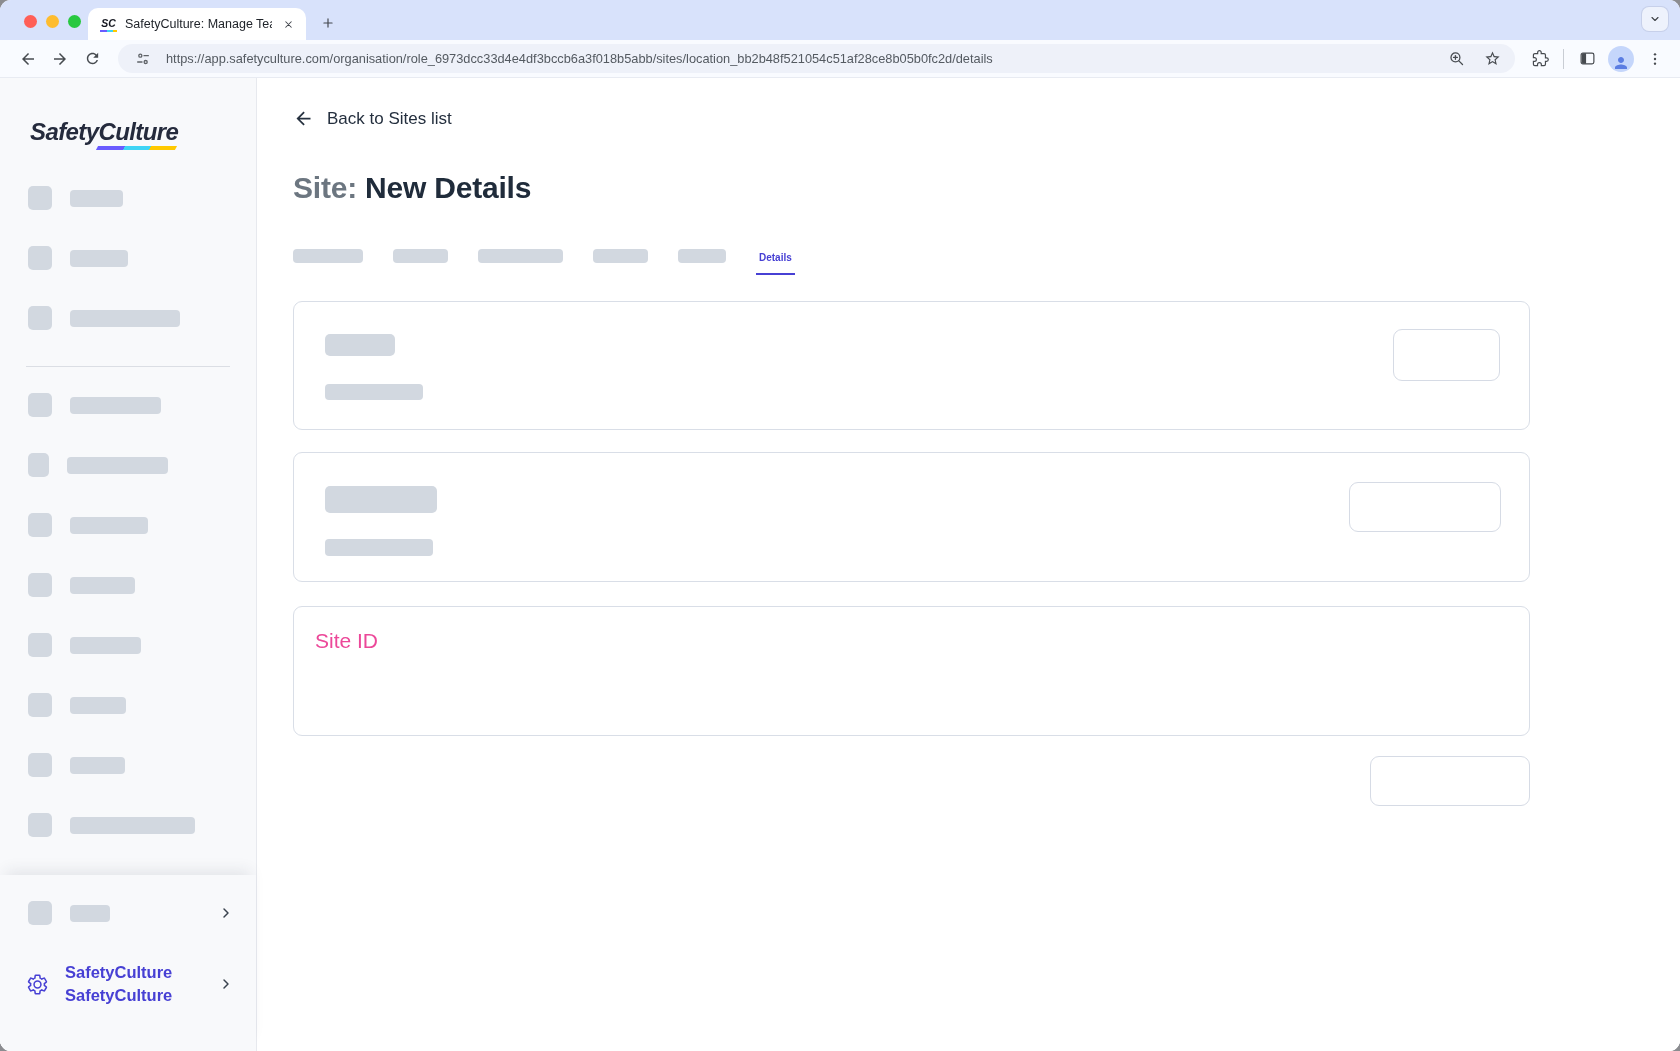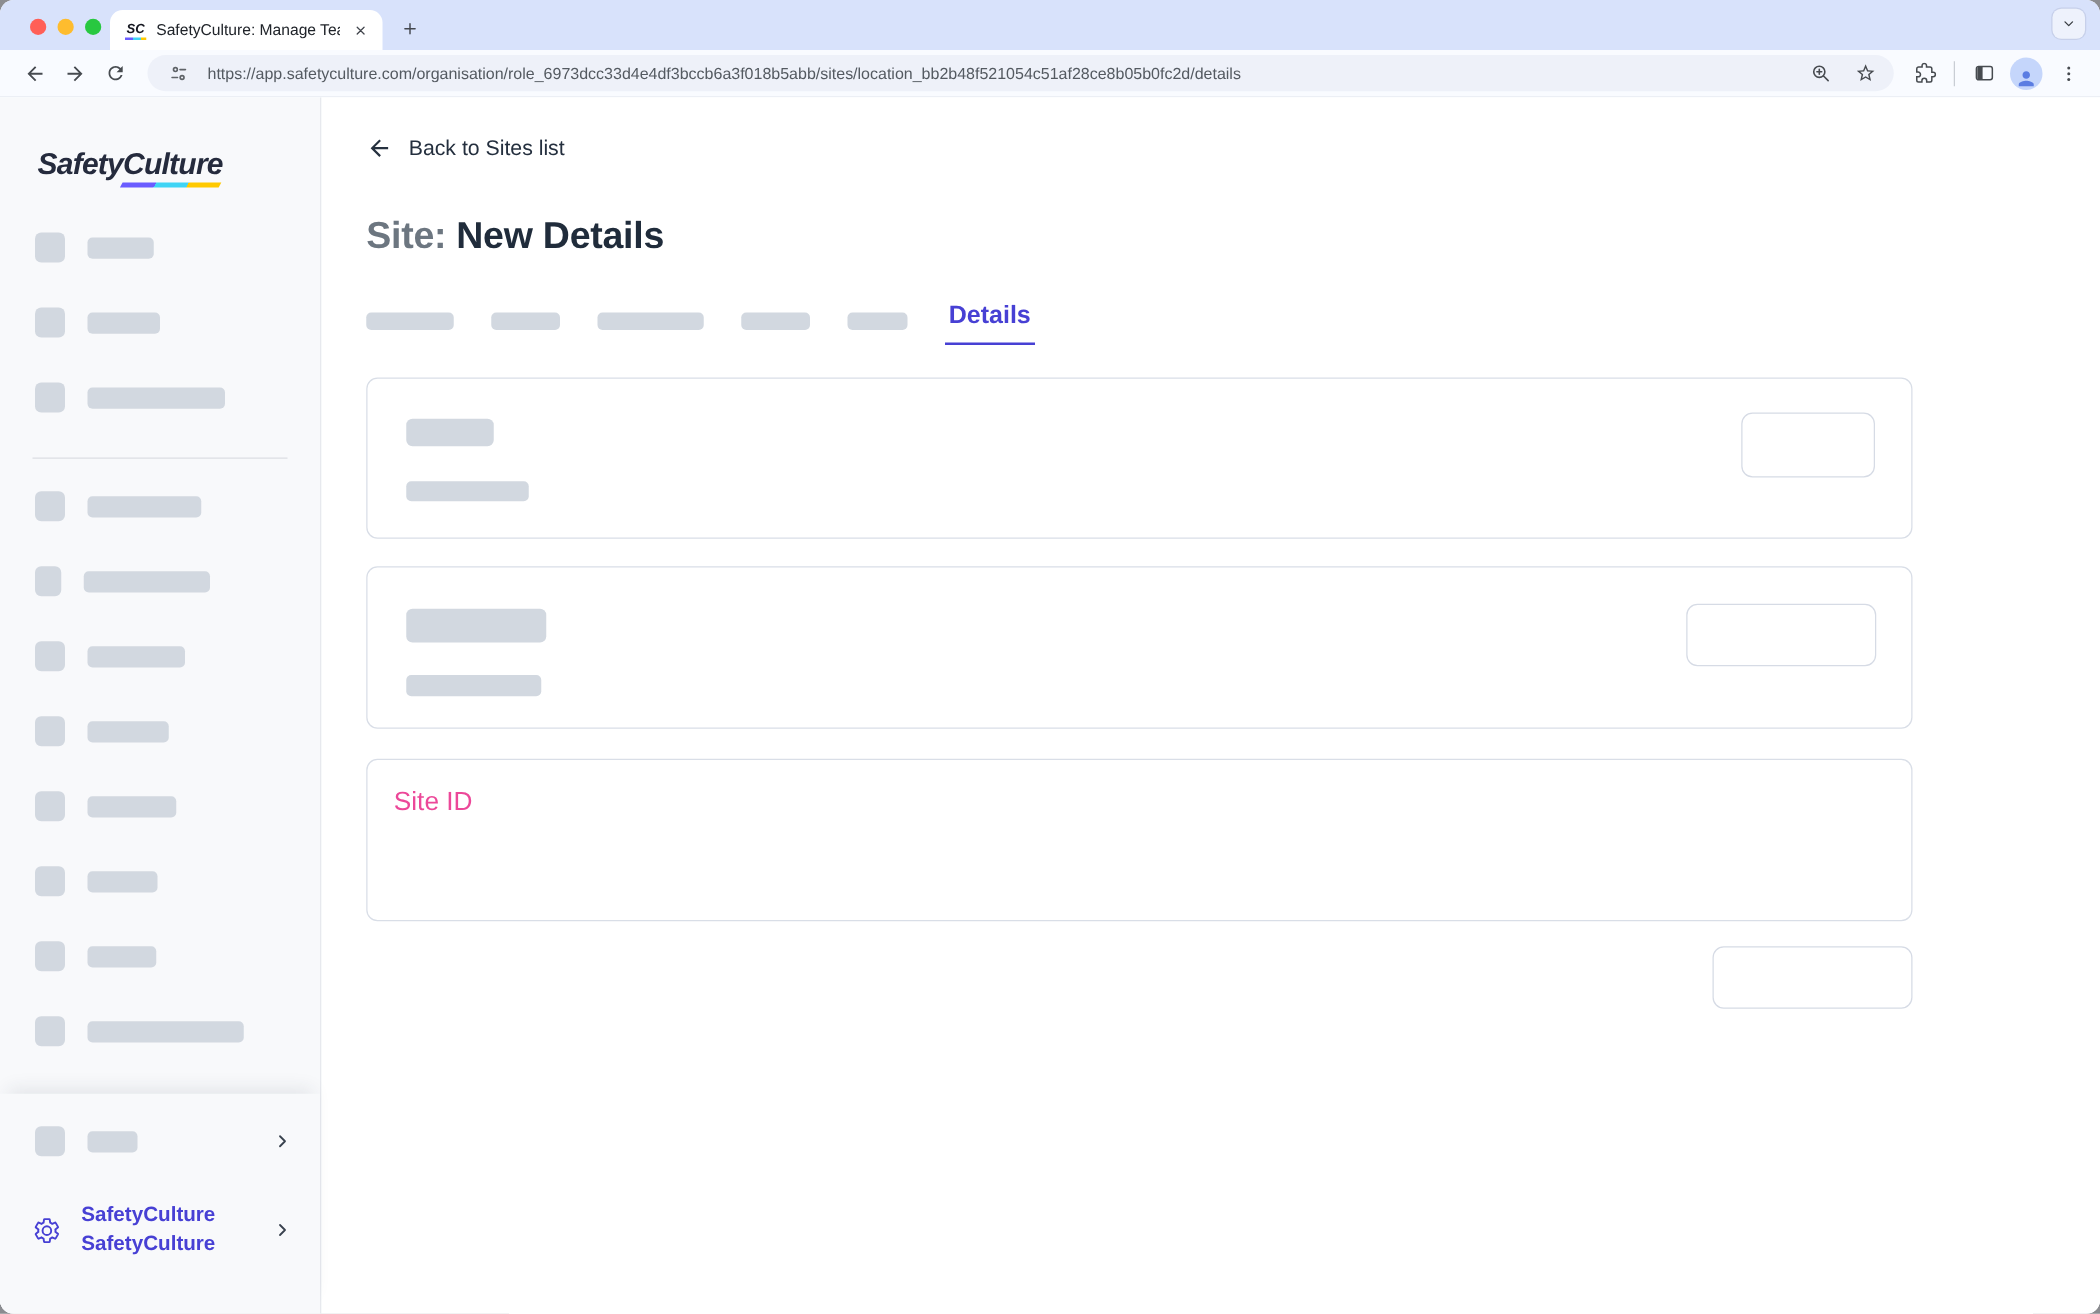"Details" .tab-active { font-size: 20px -> 10px }
